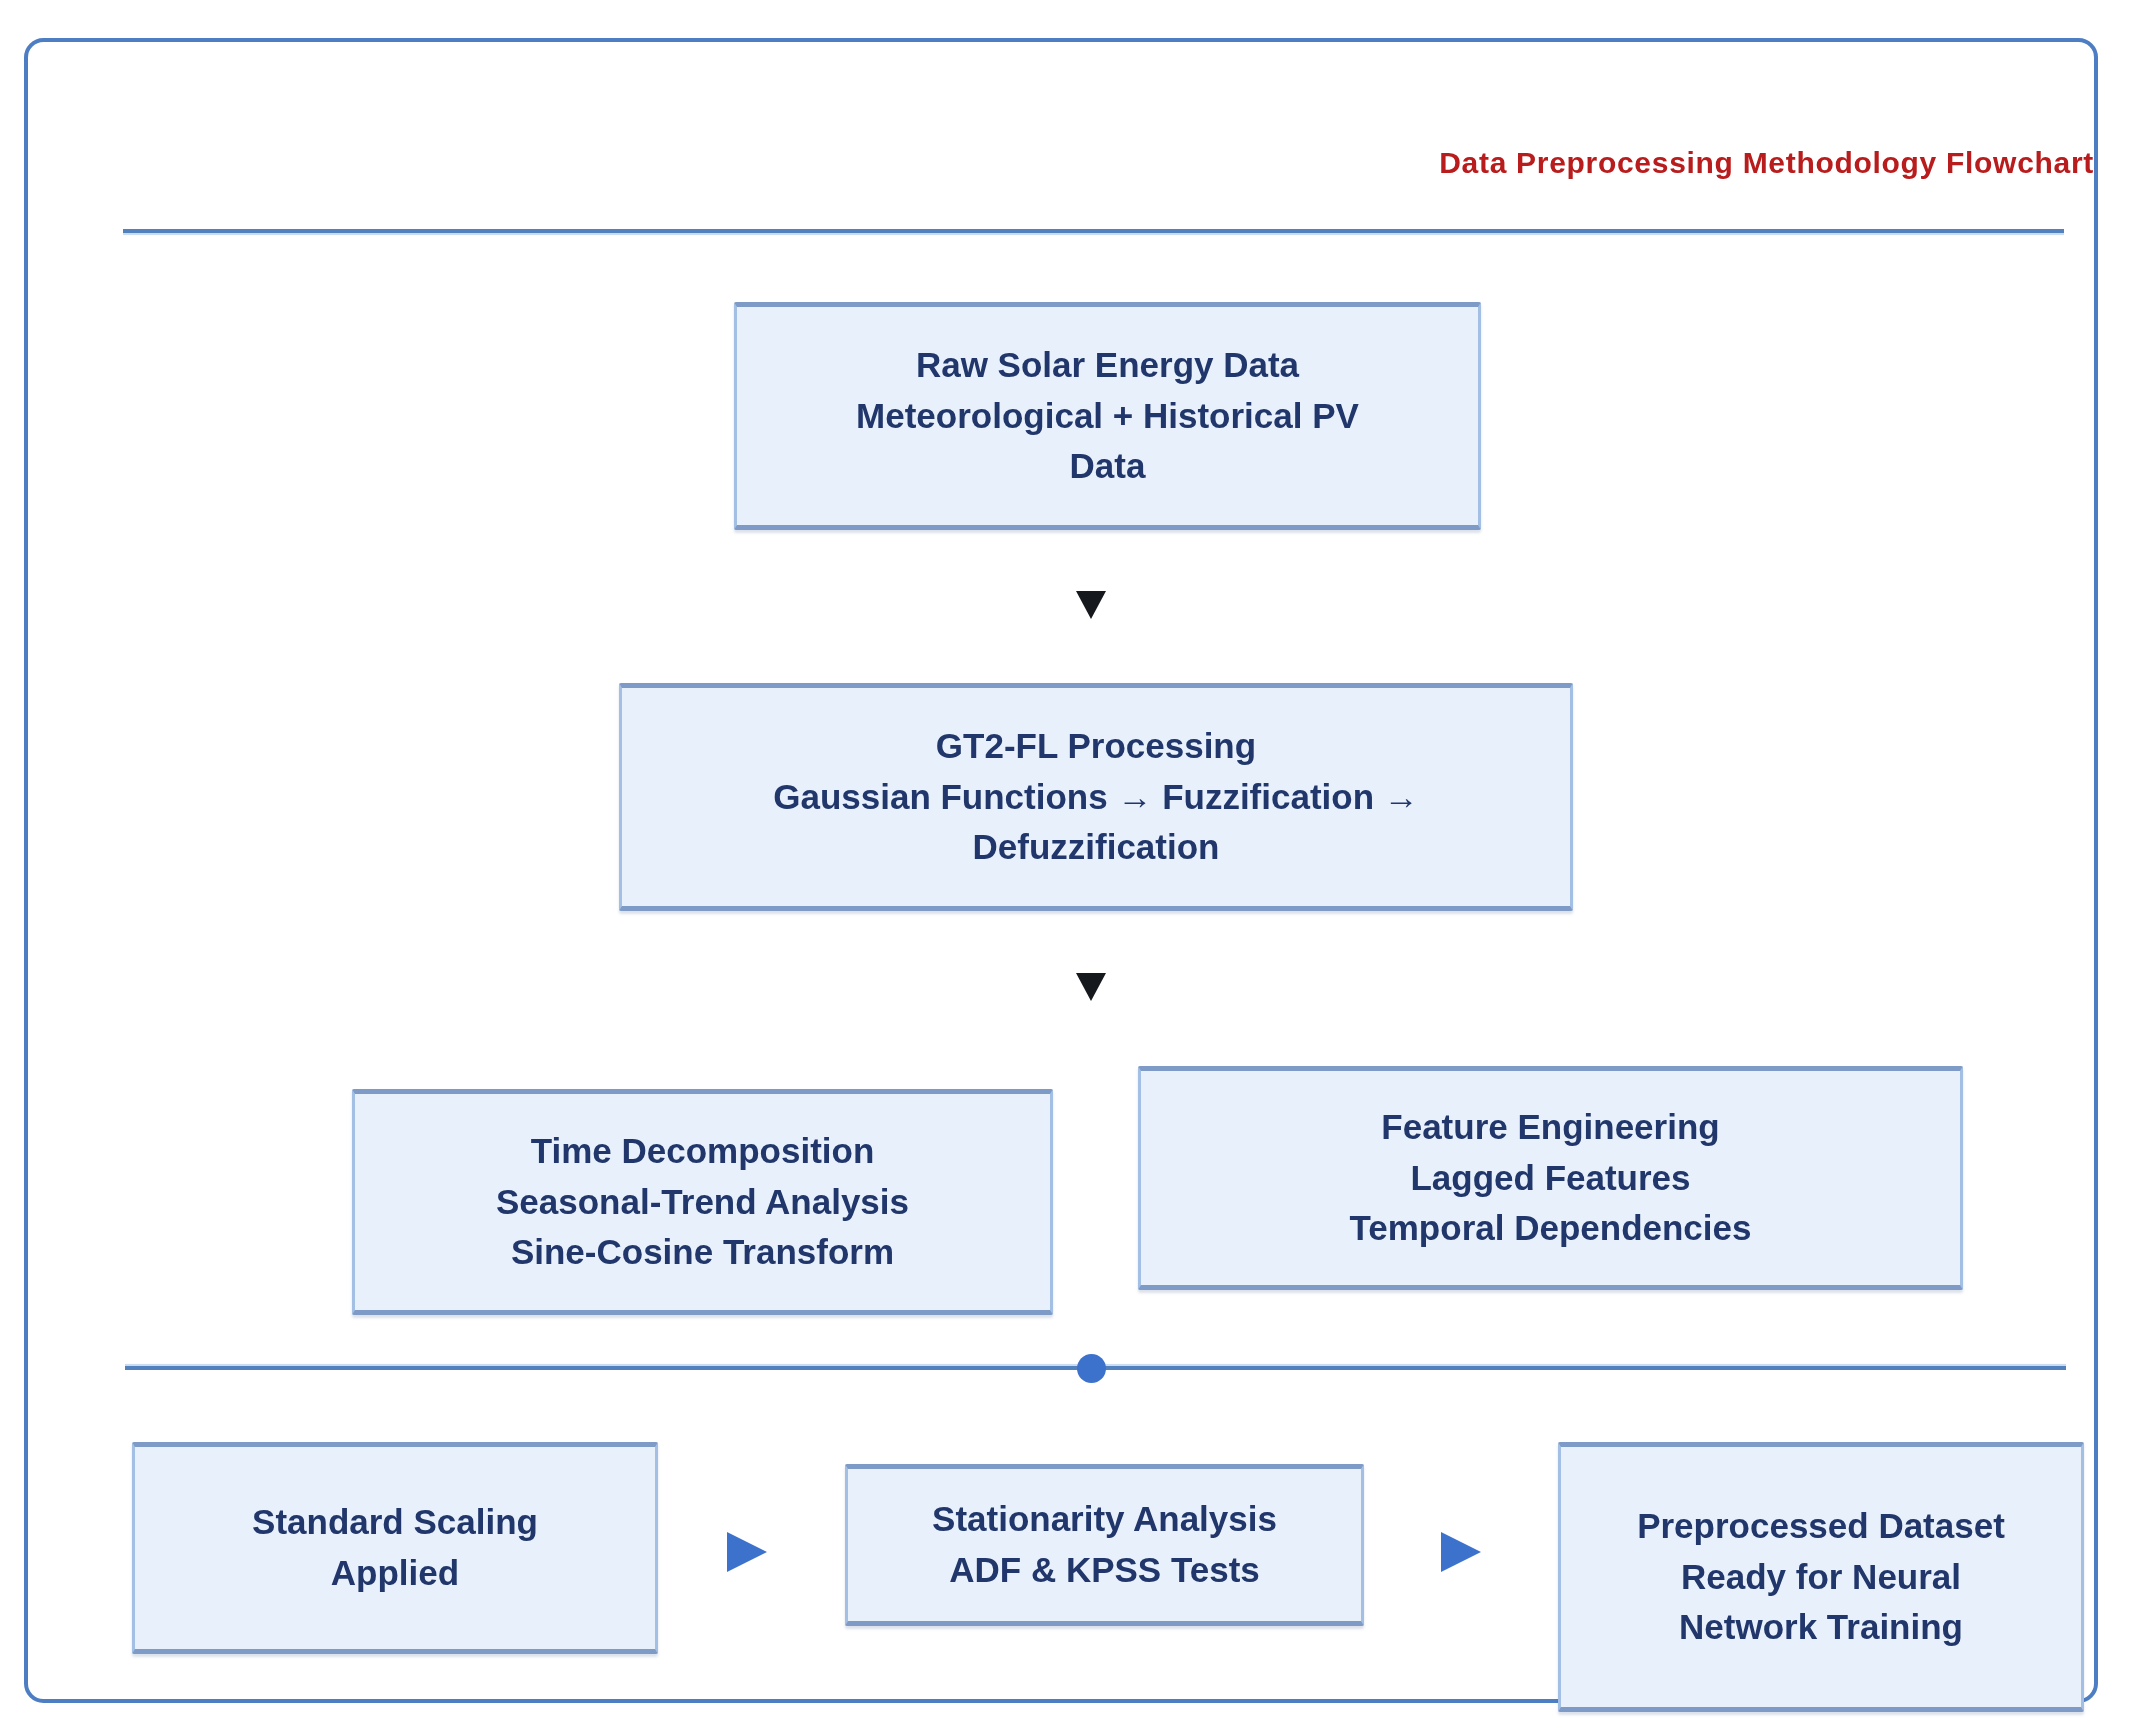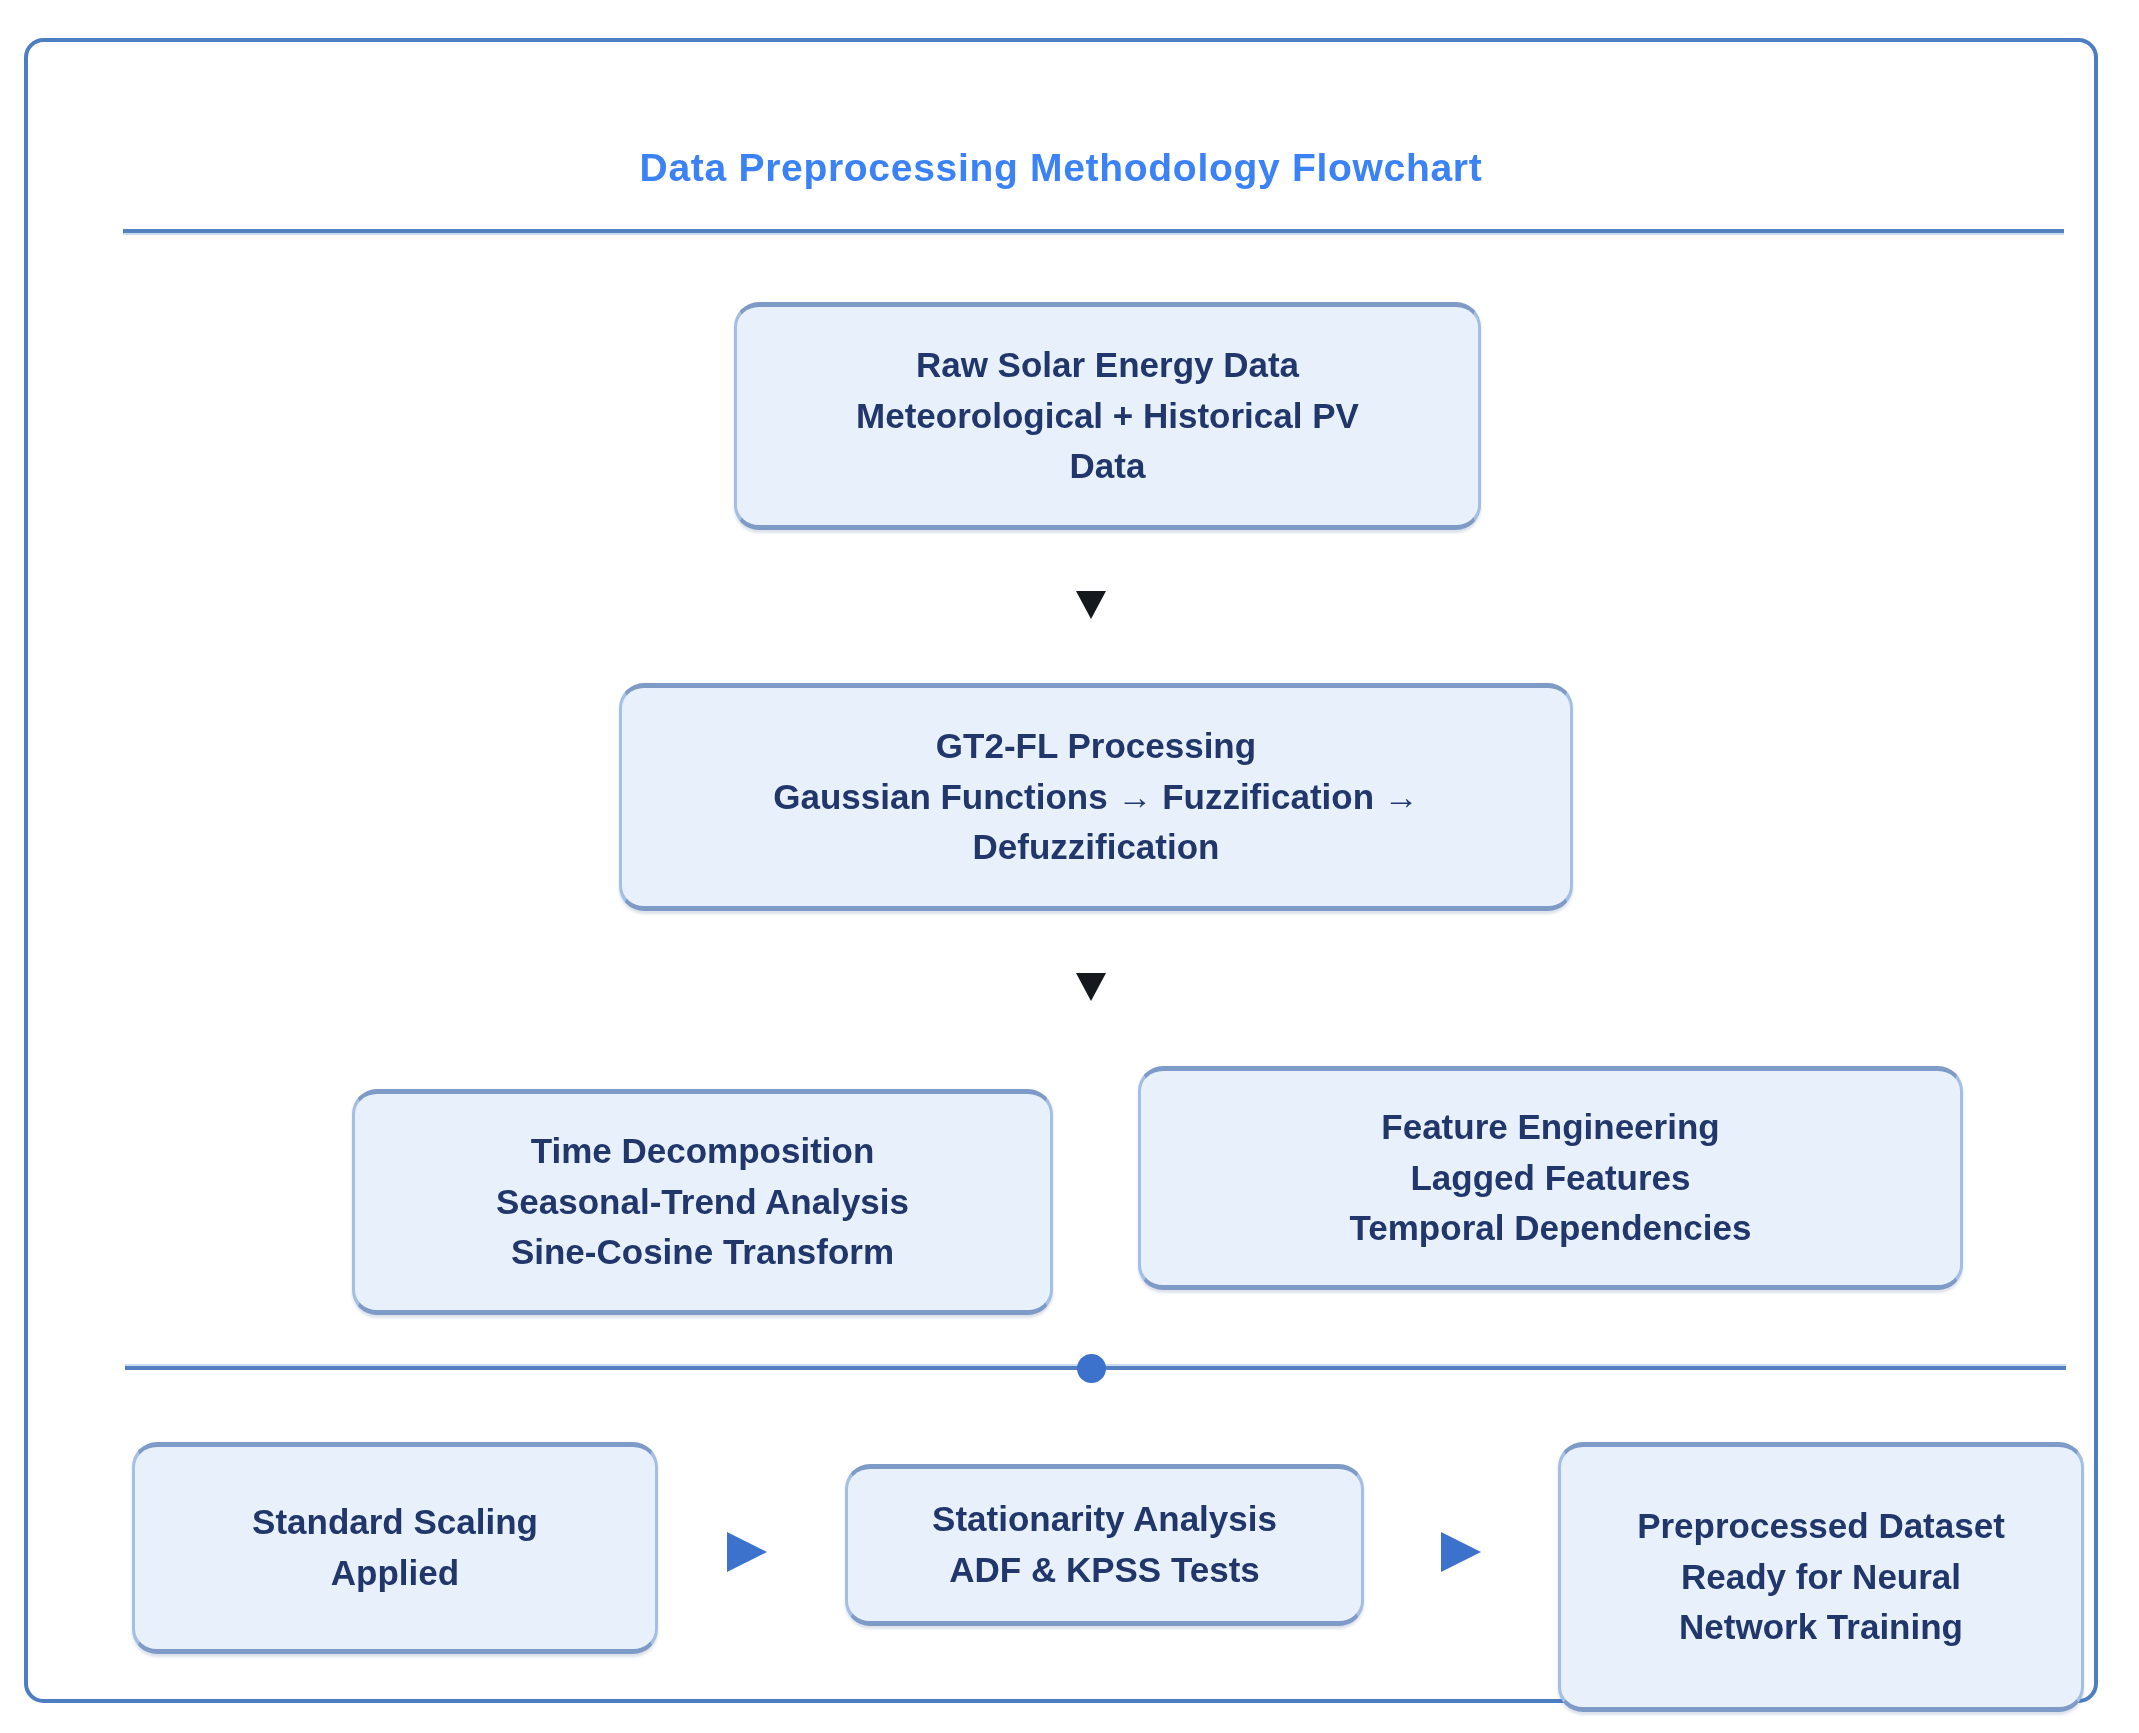"Data Preprocessing Methodology Flowchart" .page-title { color: #3b82f6 -> #b91c1c; font-size: 39px -> 30px; text-align: center -> right }
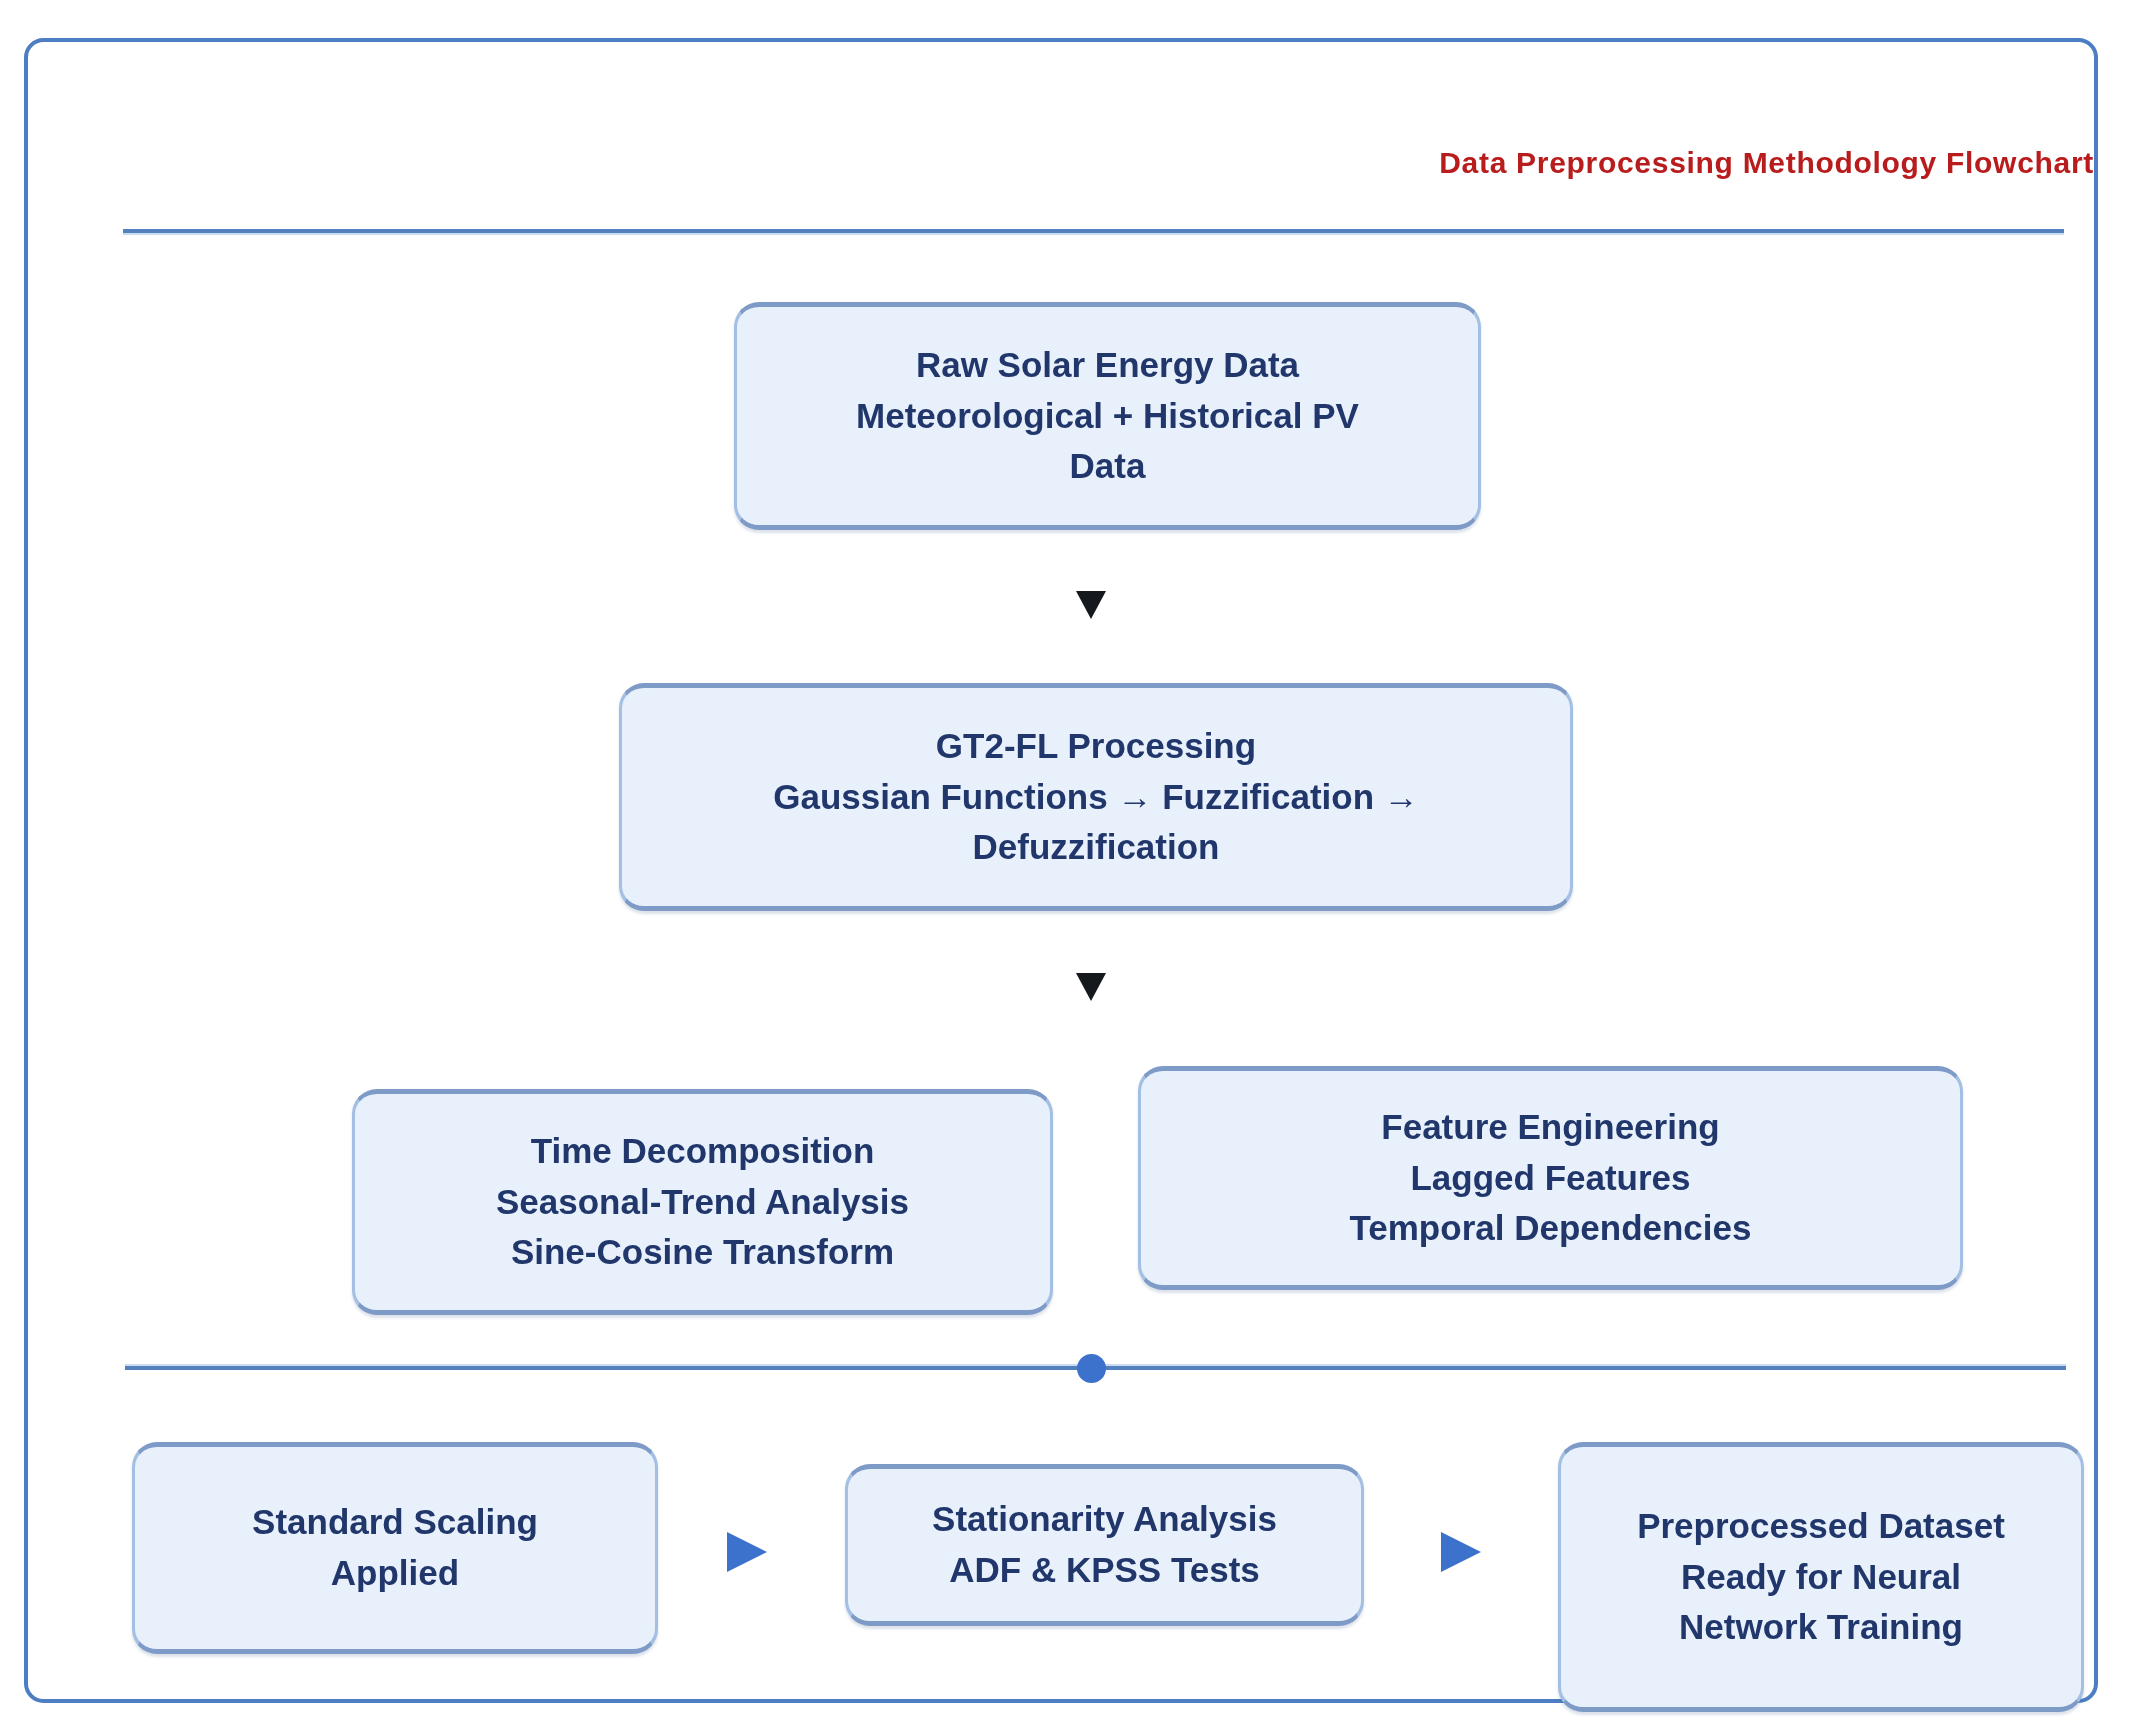"Raw Solar Energy Data" .node { border-radius: 25px -> 2px }
